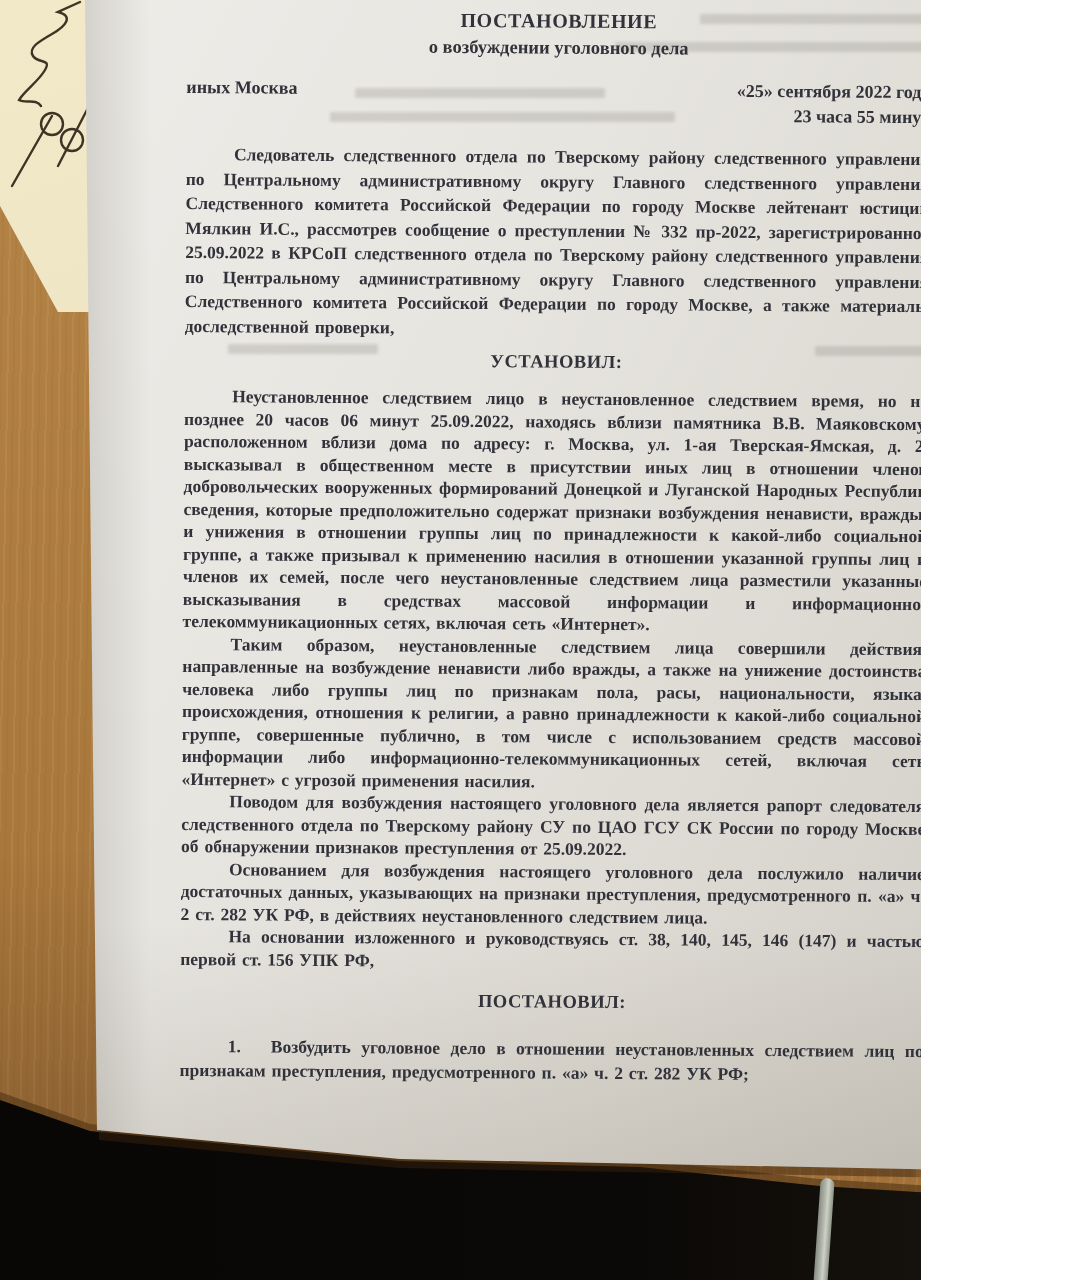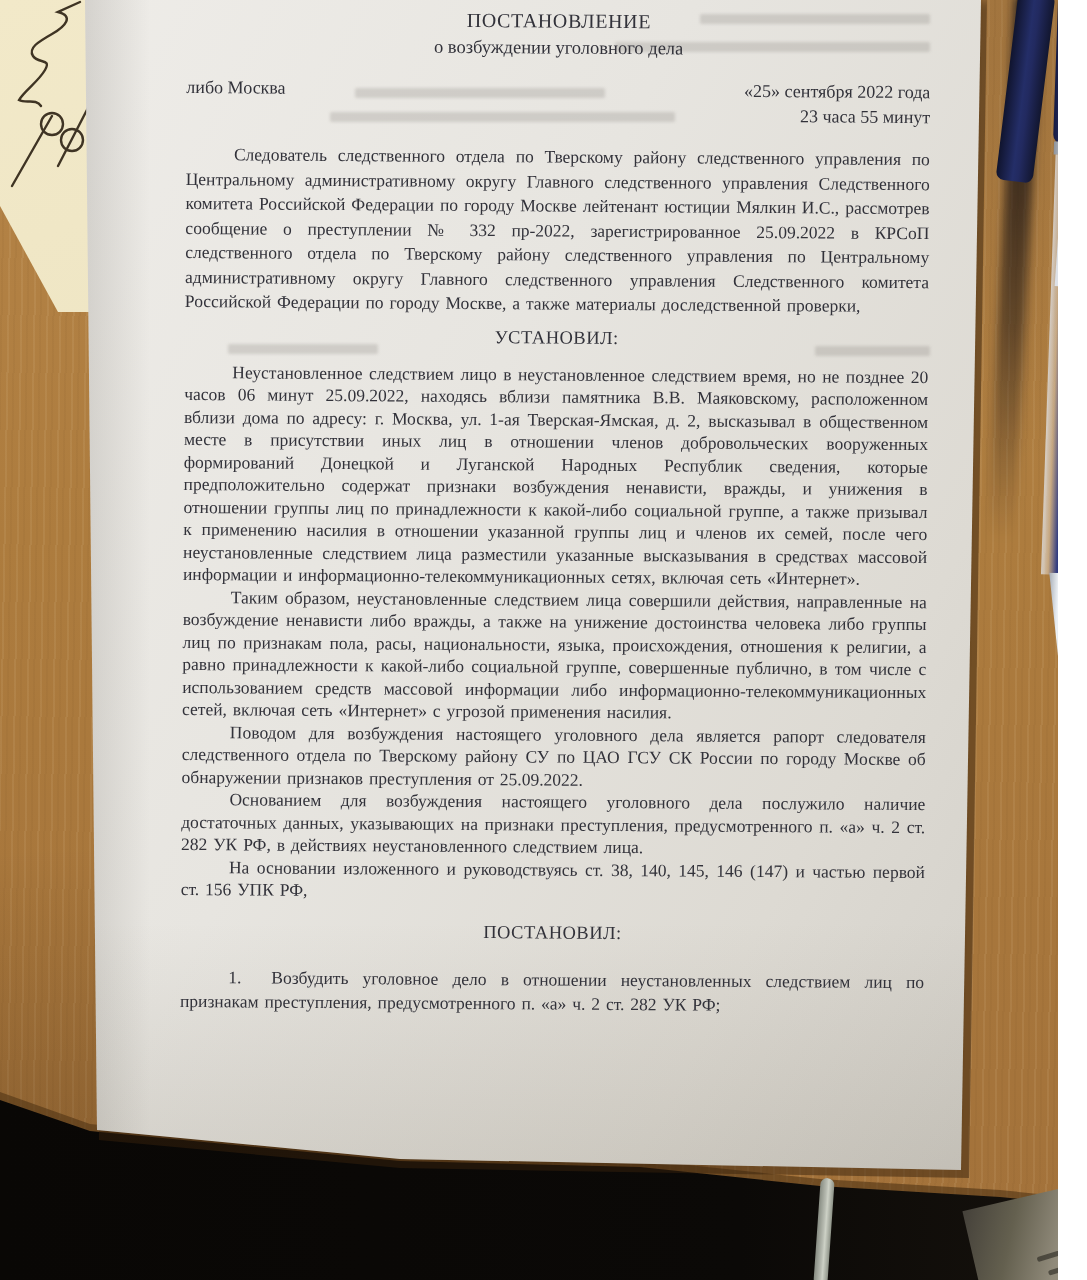"ПОСТАНОВЛЕНИЕ" .scene { font-weight: none -> bold; width: 1058px -> 921px }
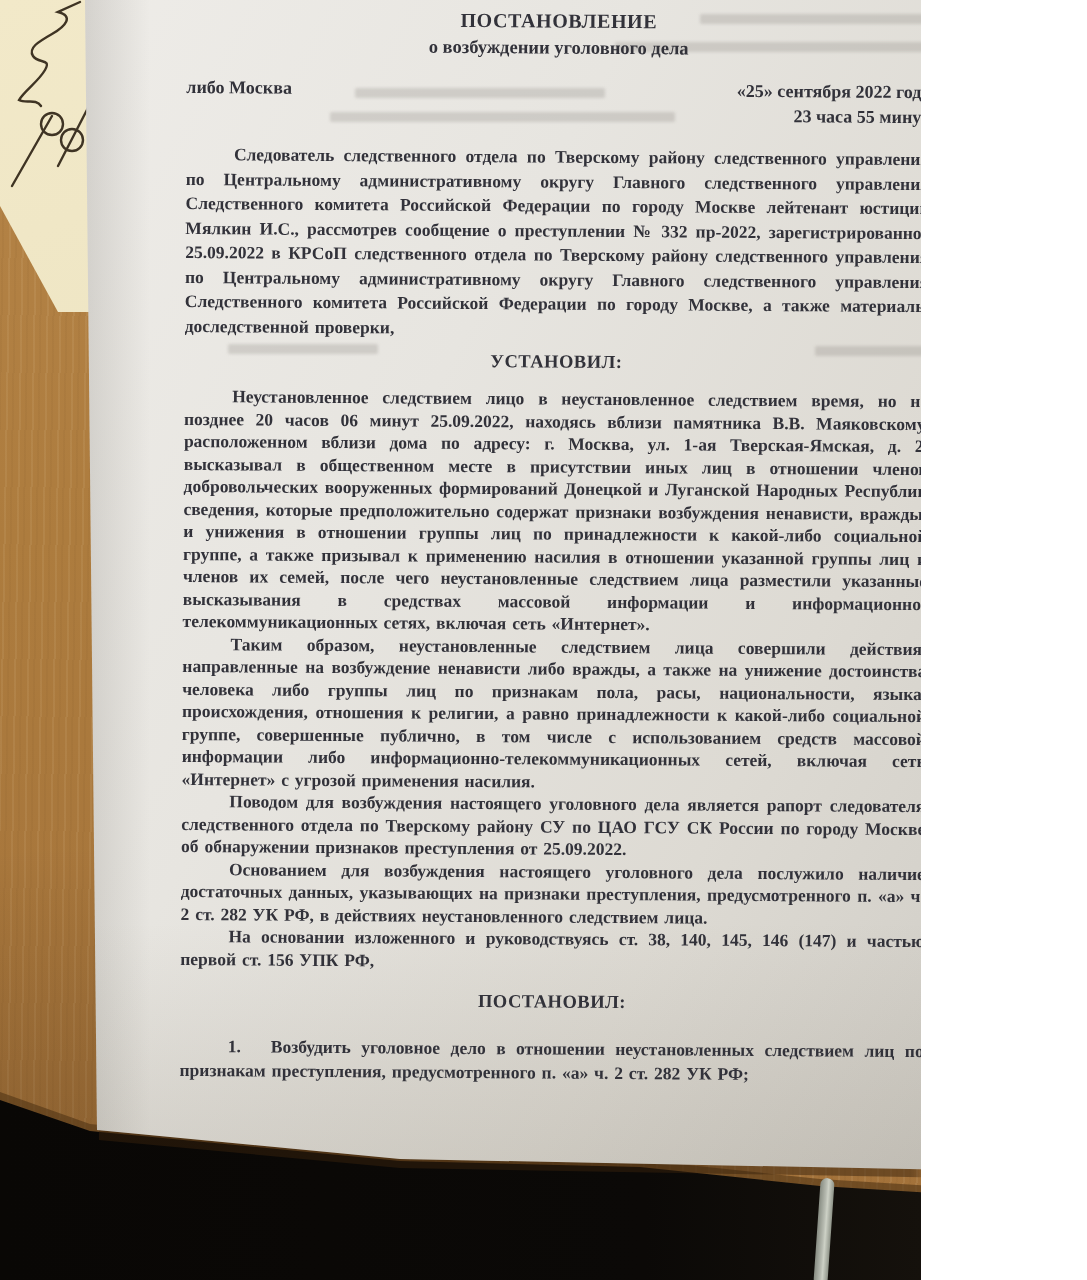"либо Москва" div.place { text: либо -> иных }
